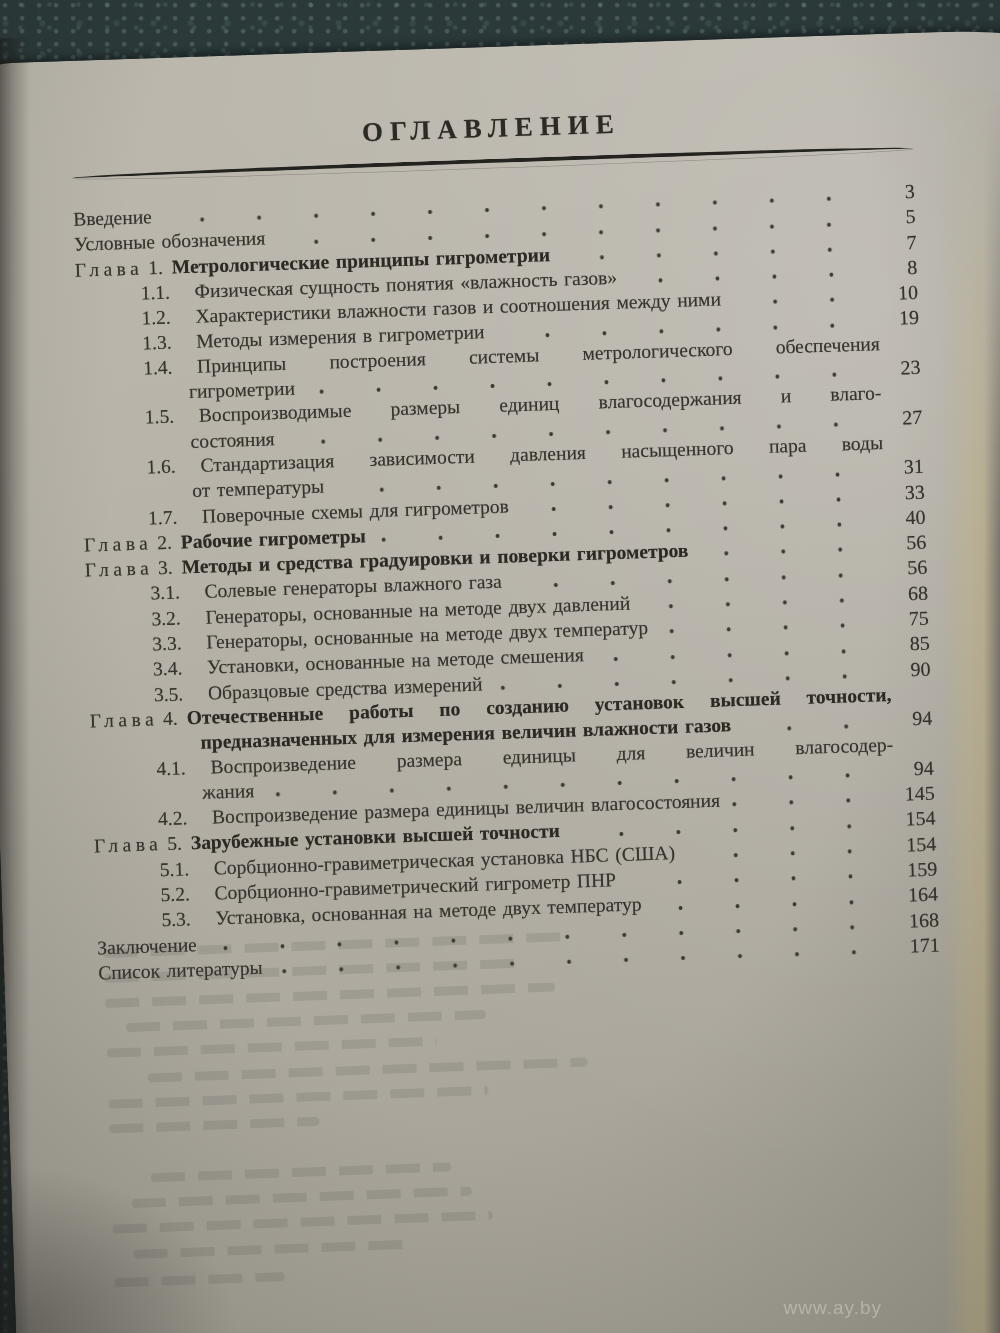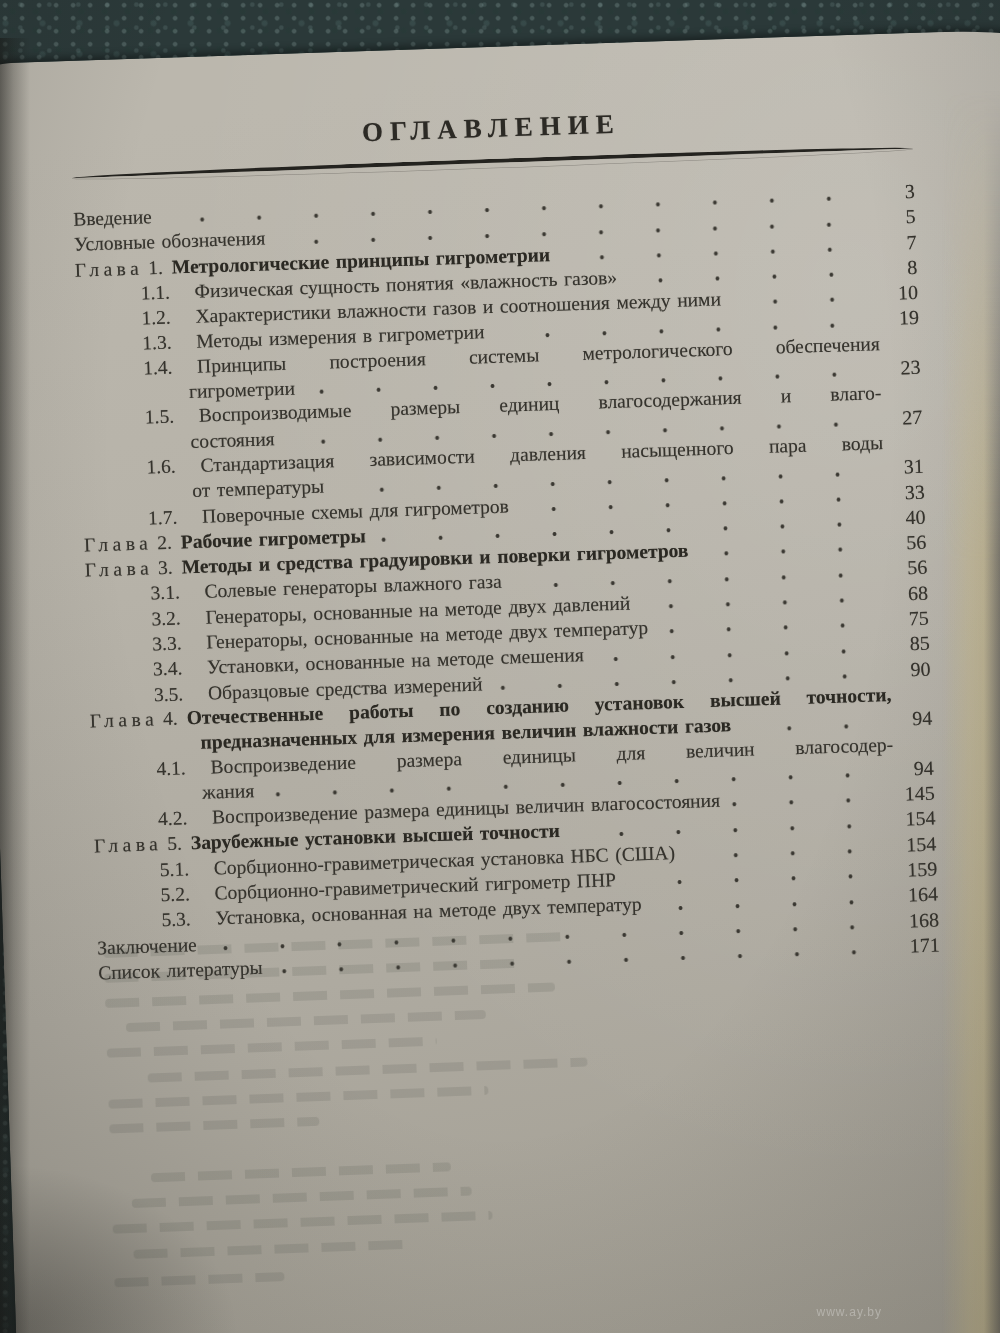"www.ay.by" .watermark { font-size: 12px -> 19px }
